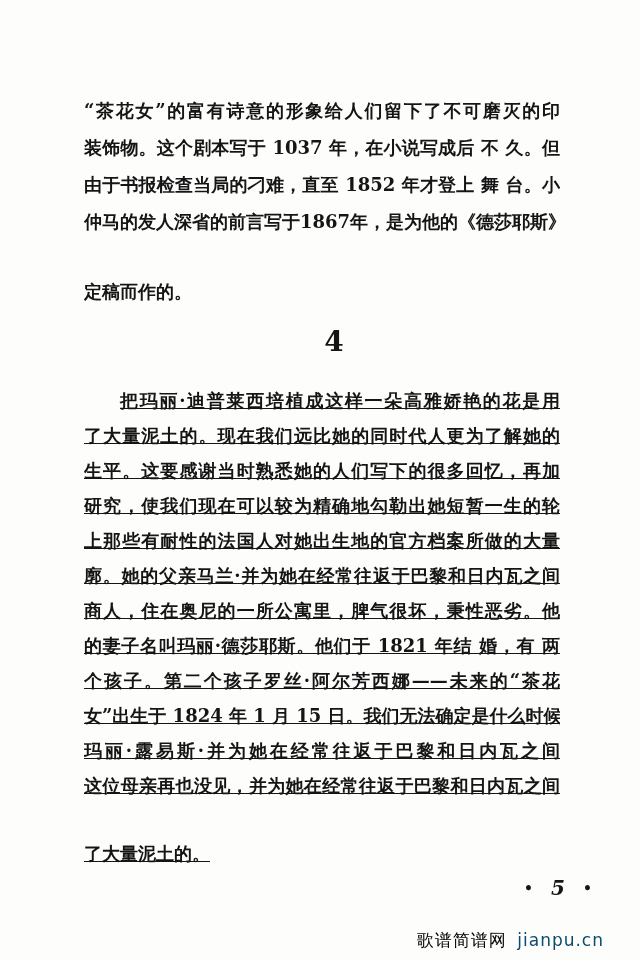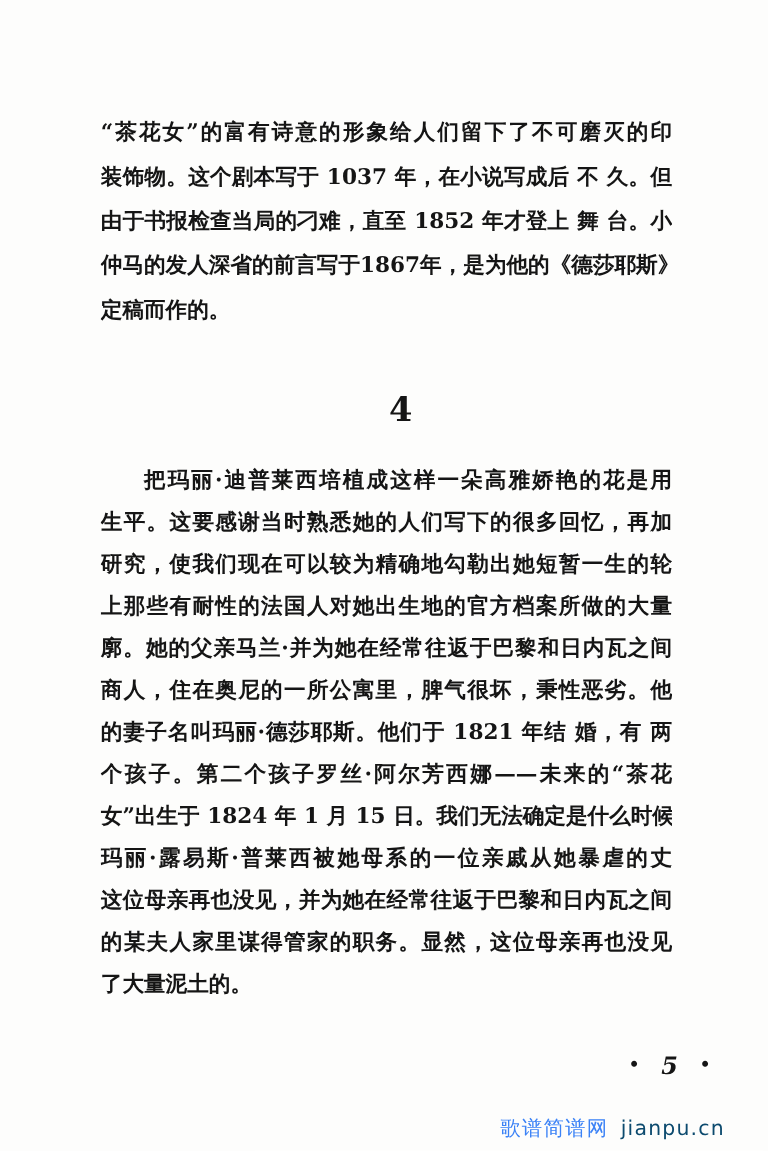"定稿而作的。" .line.last { margin-top: none -> 33px }
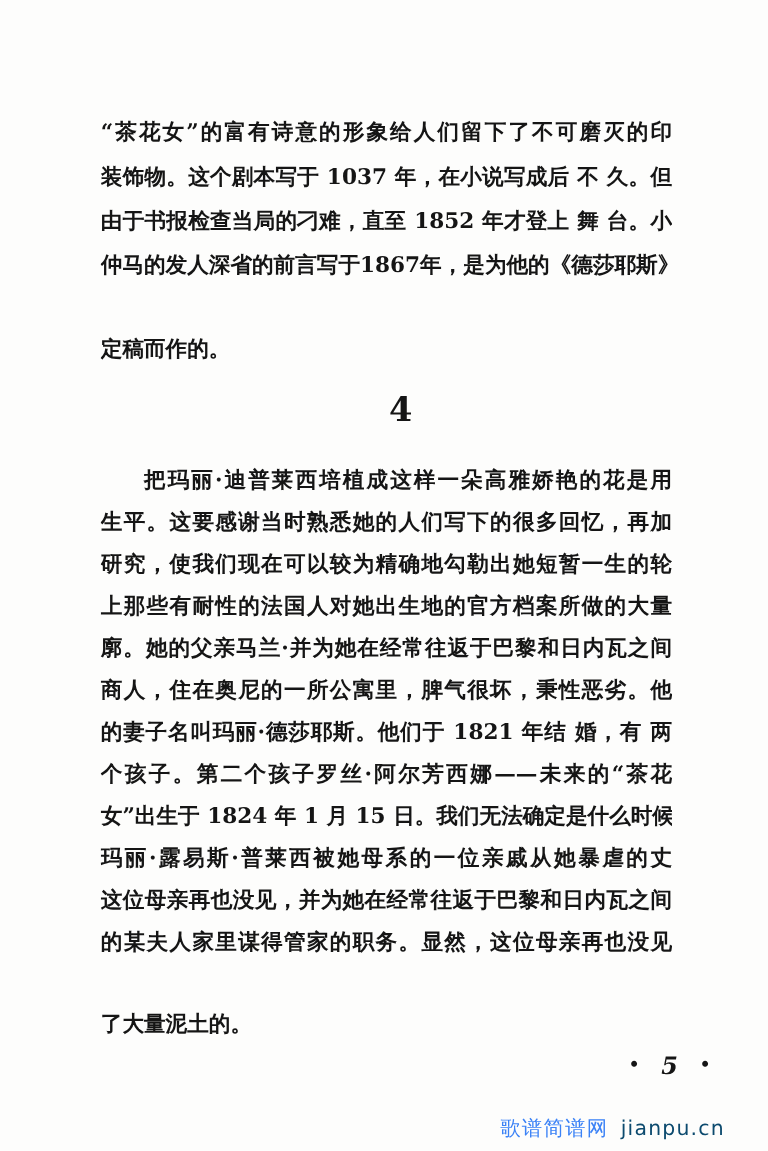"把玛丽·迪普莱西培植成这样一朵高雅娇艳的花是用" section.textblock { text-decoration: none -> underline }
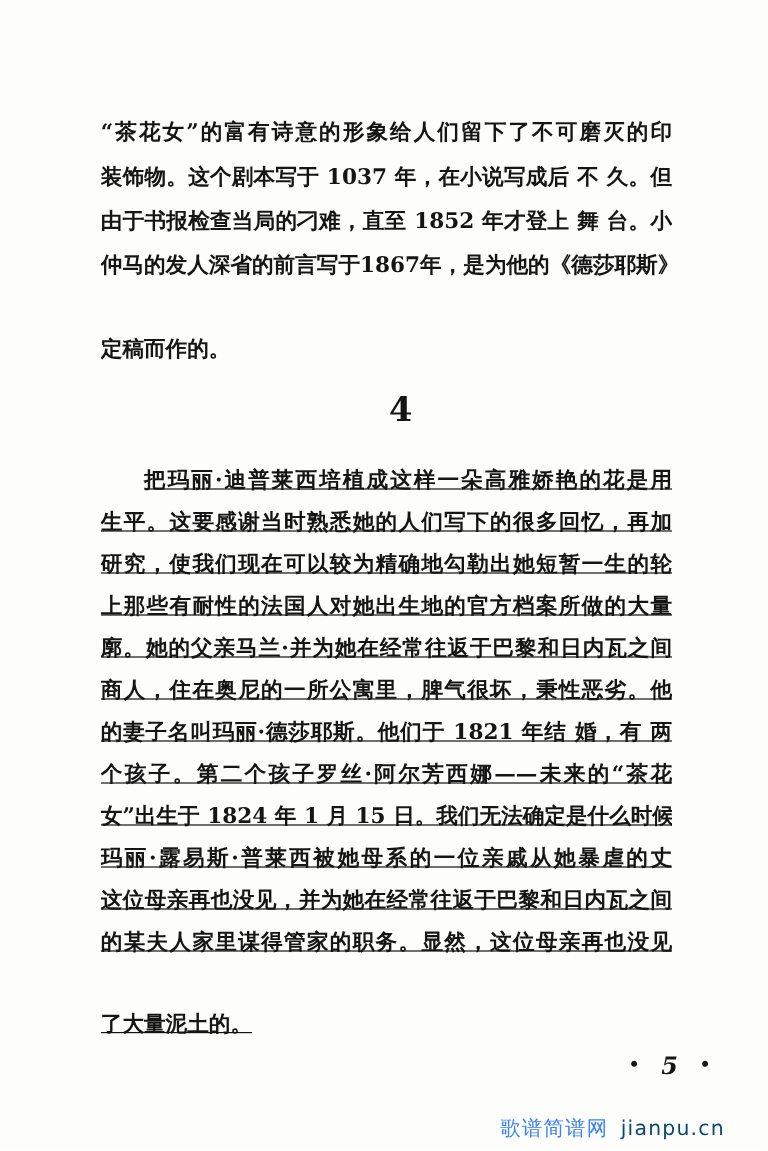"了大量泥土的。现在我们远比她的同时代人更为了解她的" div.line { html: none -> <div>了大量泥土的。现在我们远比她的同时代人更为了解她的</div> }
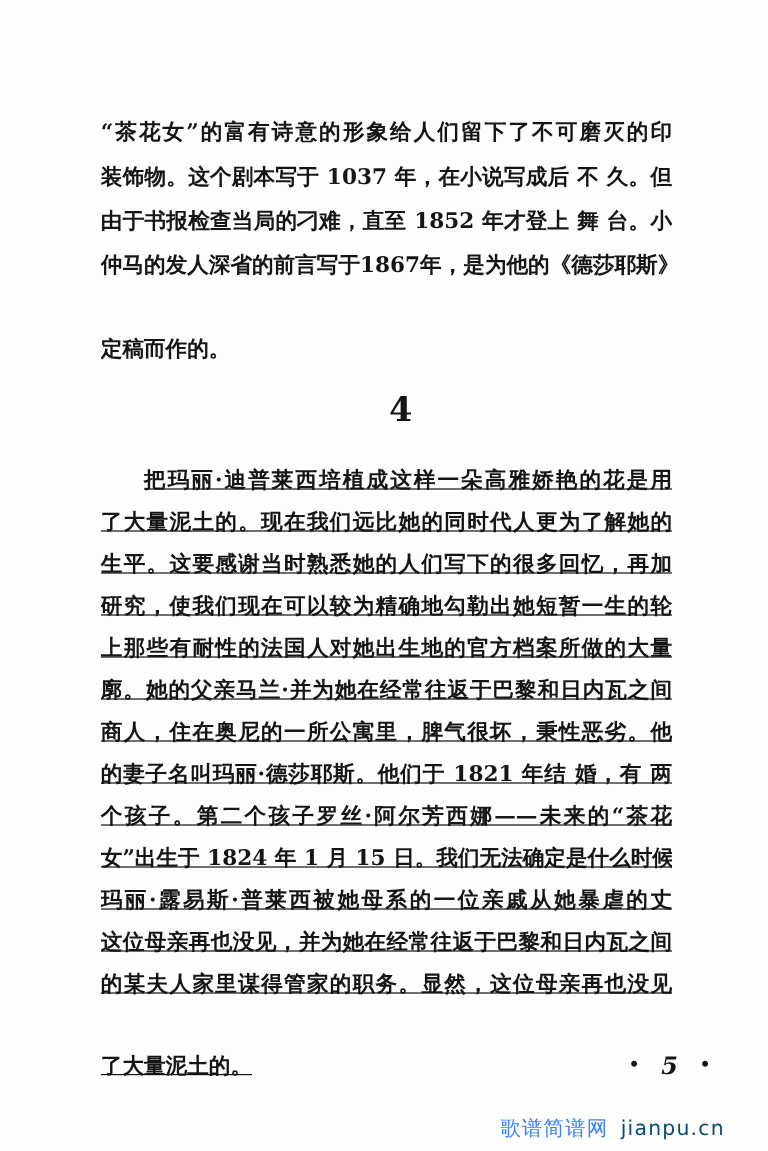"玛丽·露易斯·普莱西被她母系的一位亲戚从她暴虐的丈" div.line { text: 普莱西被她母系的一位亲戚从她暴虐的丈 -> 并为她在经常往返于巴黎和日内瓦之间 }
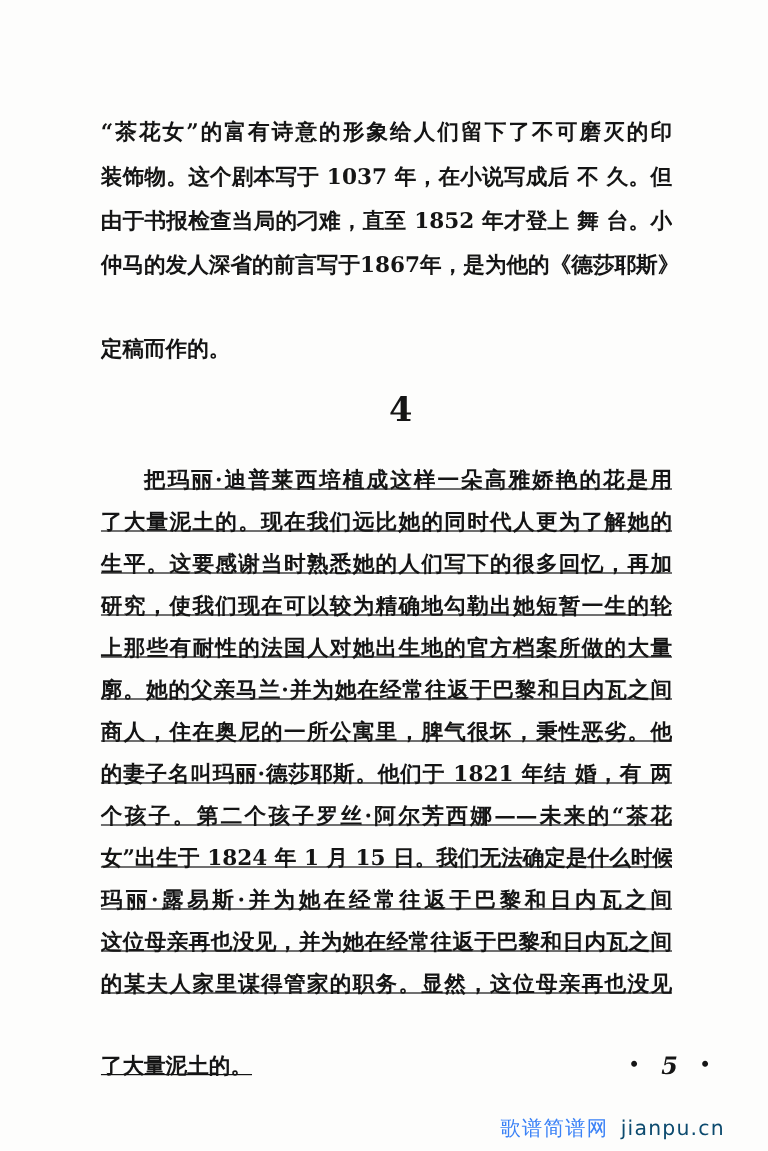"的某夫人家里谋得管家的职务。显然，这位母亲再也没见" div.line { html: <div>的某夫人家里谋得管家的职务。显然，这位母亲再也没见</div> -> none }
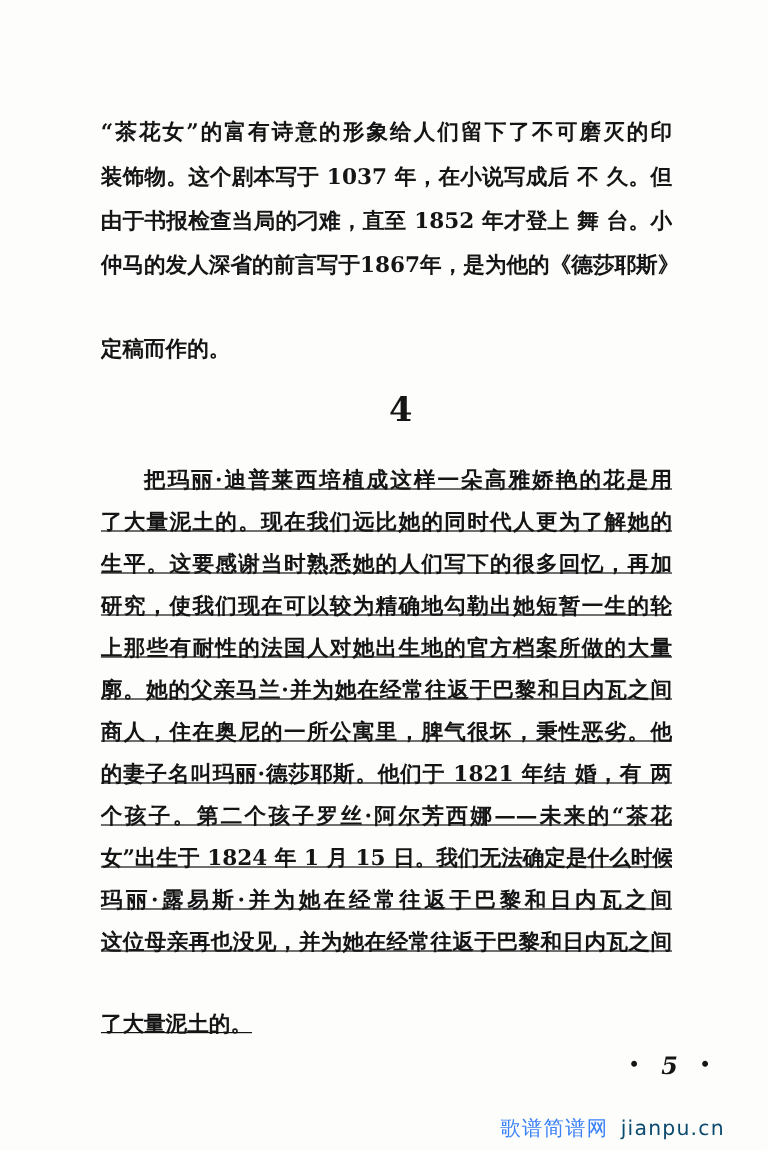"歌谱简谱网" .watermark .site-name { color: #3b82f6 -> #000000 }
